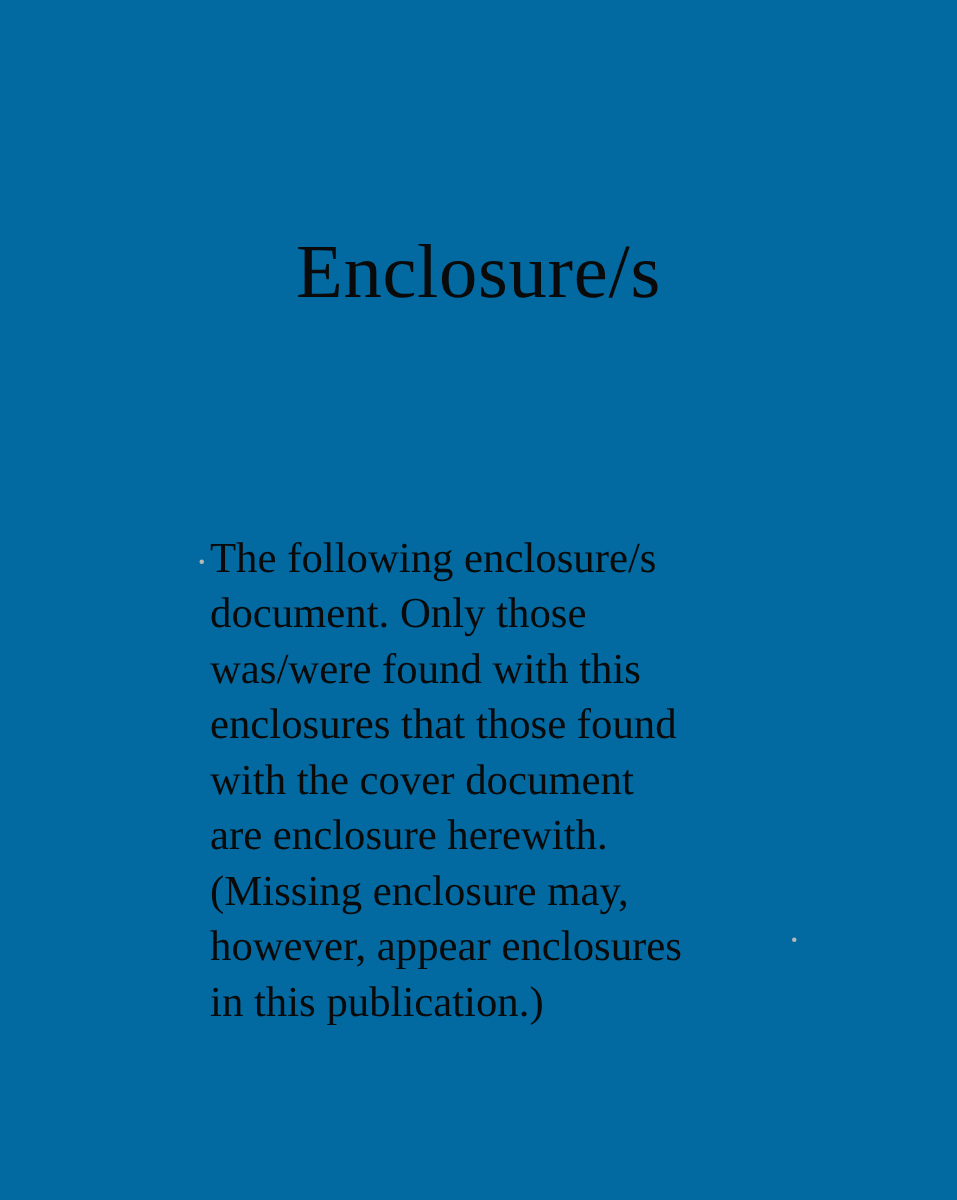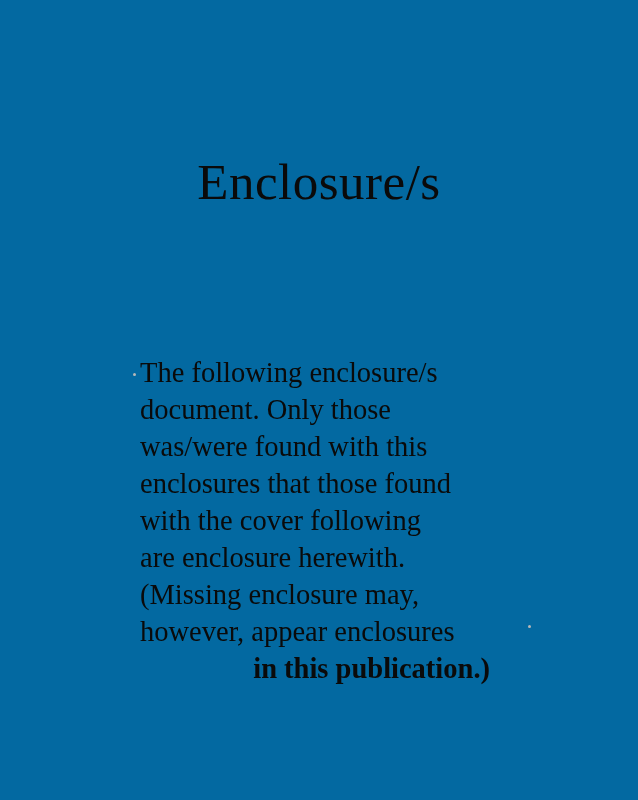"with the cover following" div { text: following -> document }
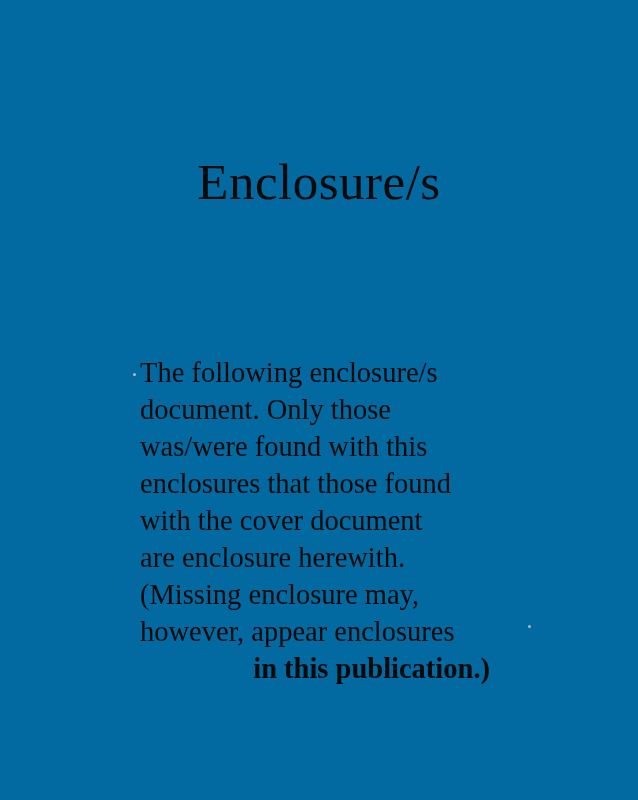"in this publication.)" .doc-body .last-line { font-weight: bold -> none; text-align: right -> left }
